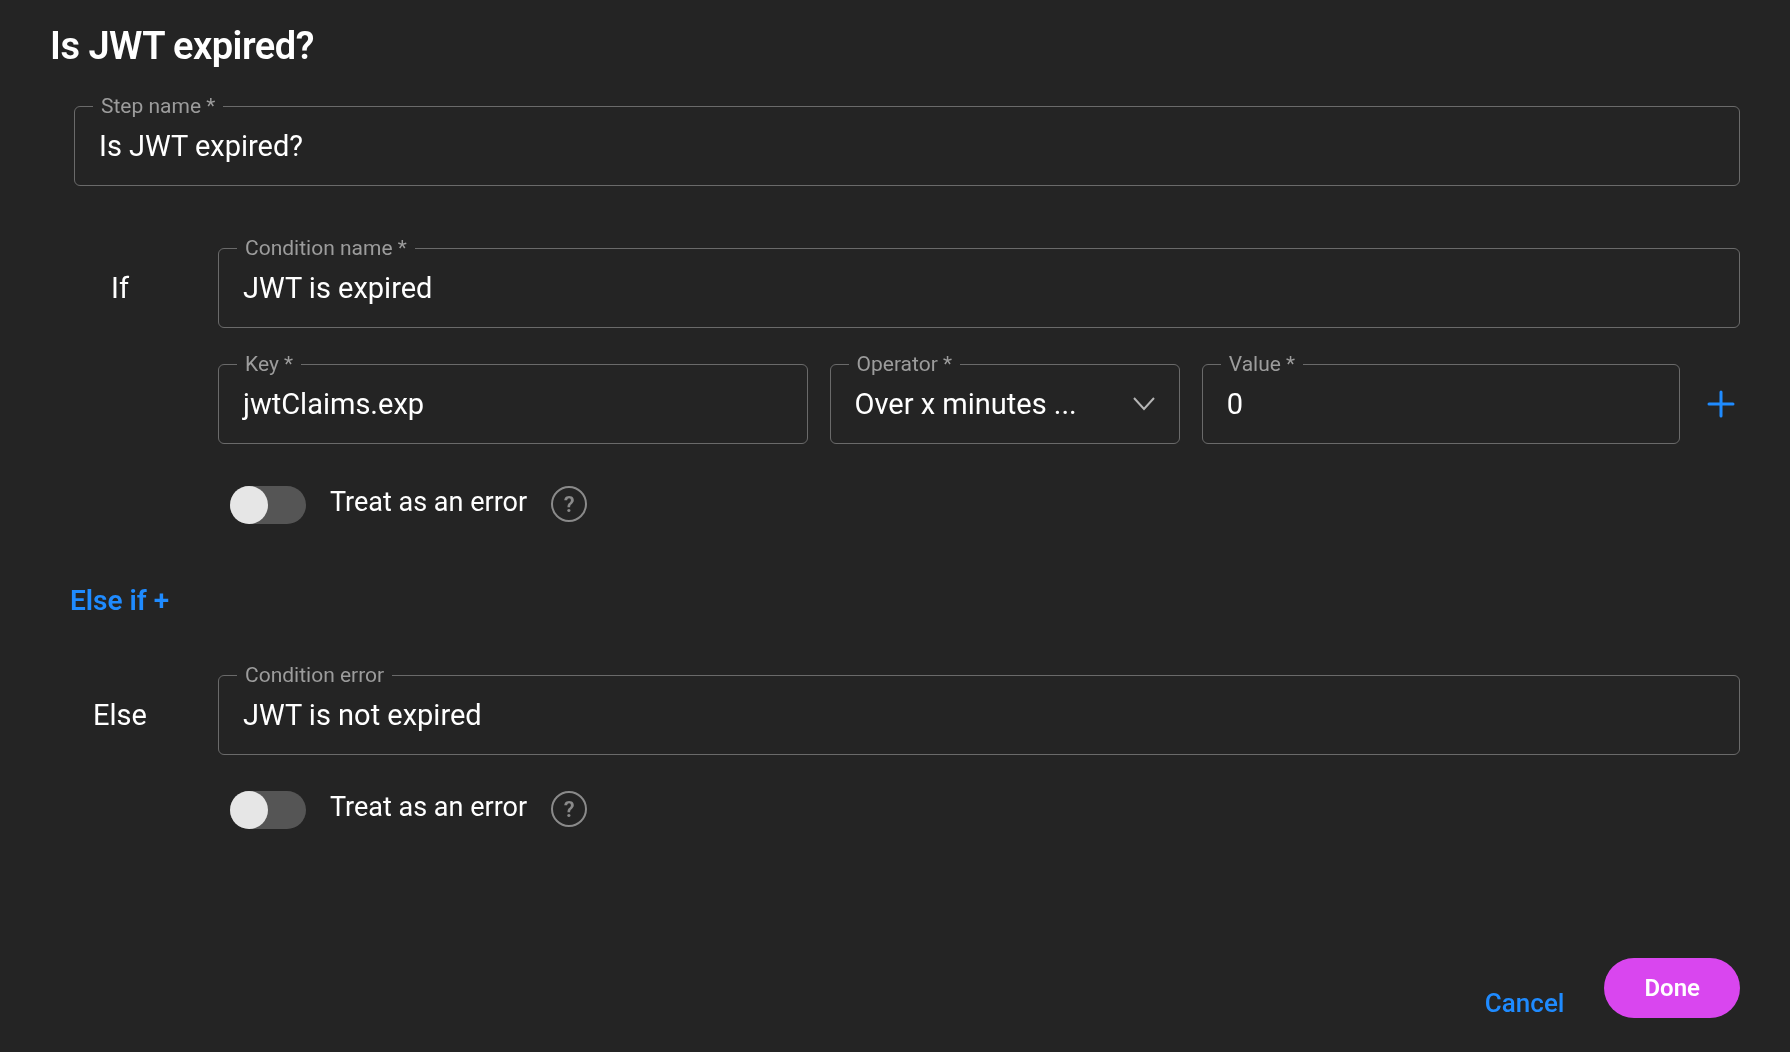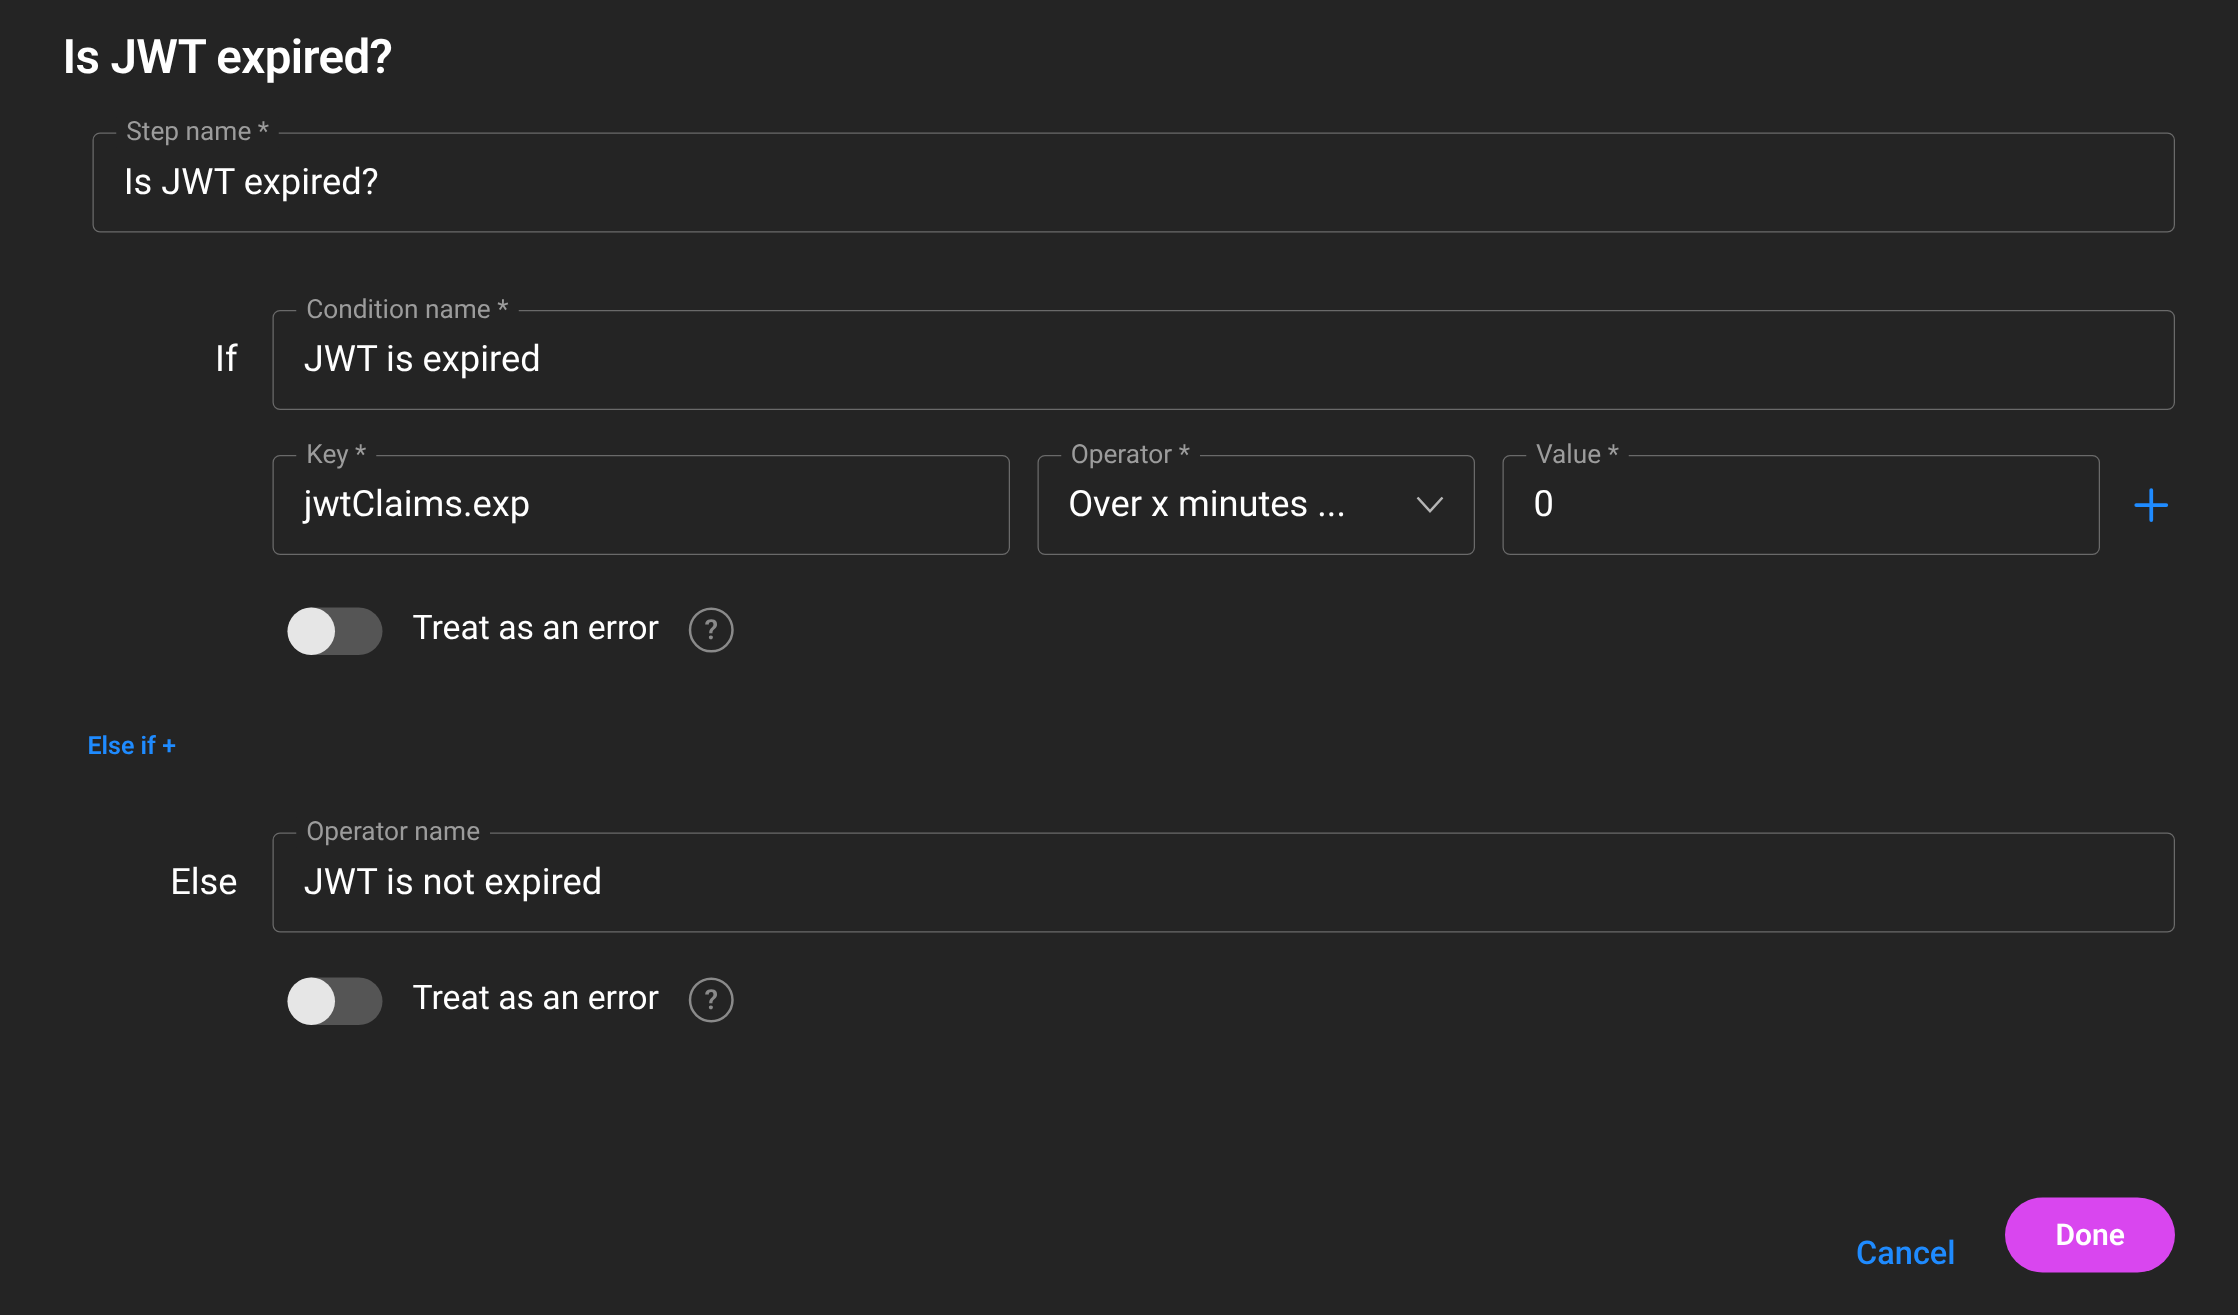"If" .label-col { text-align: right -> center }
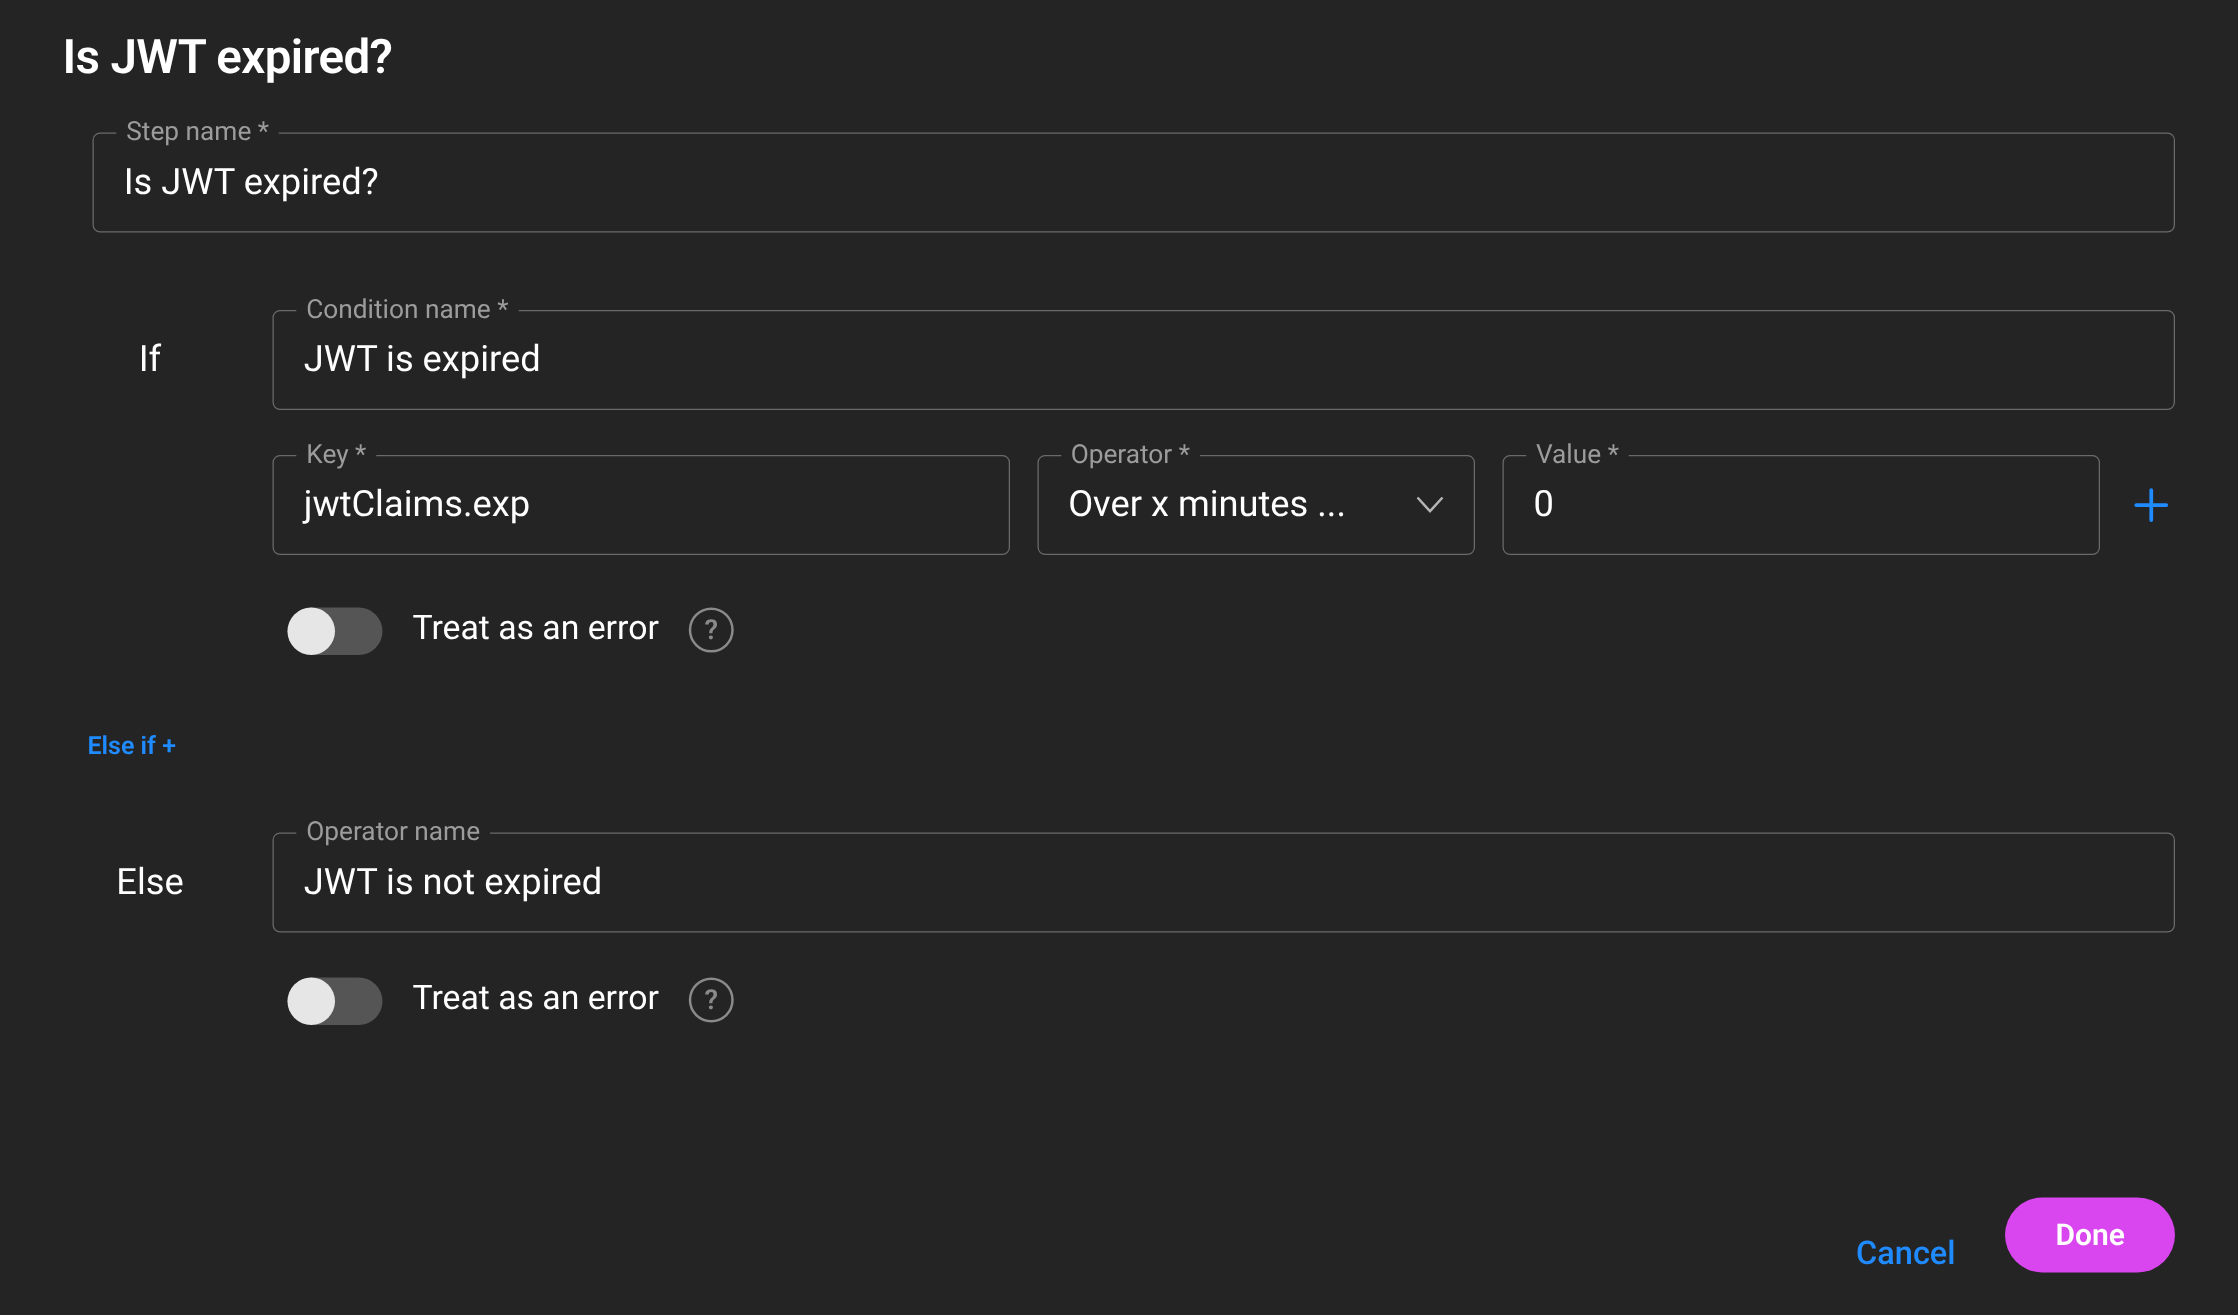"Else if +" .elseif-link { font-size: 20px -> 28px }
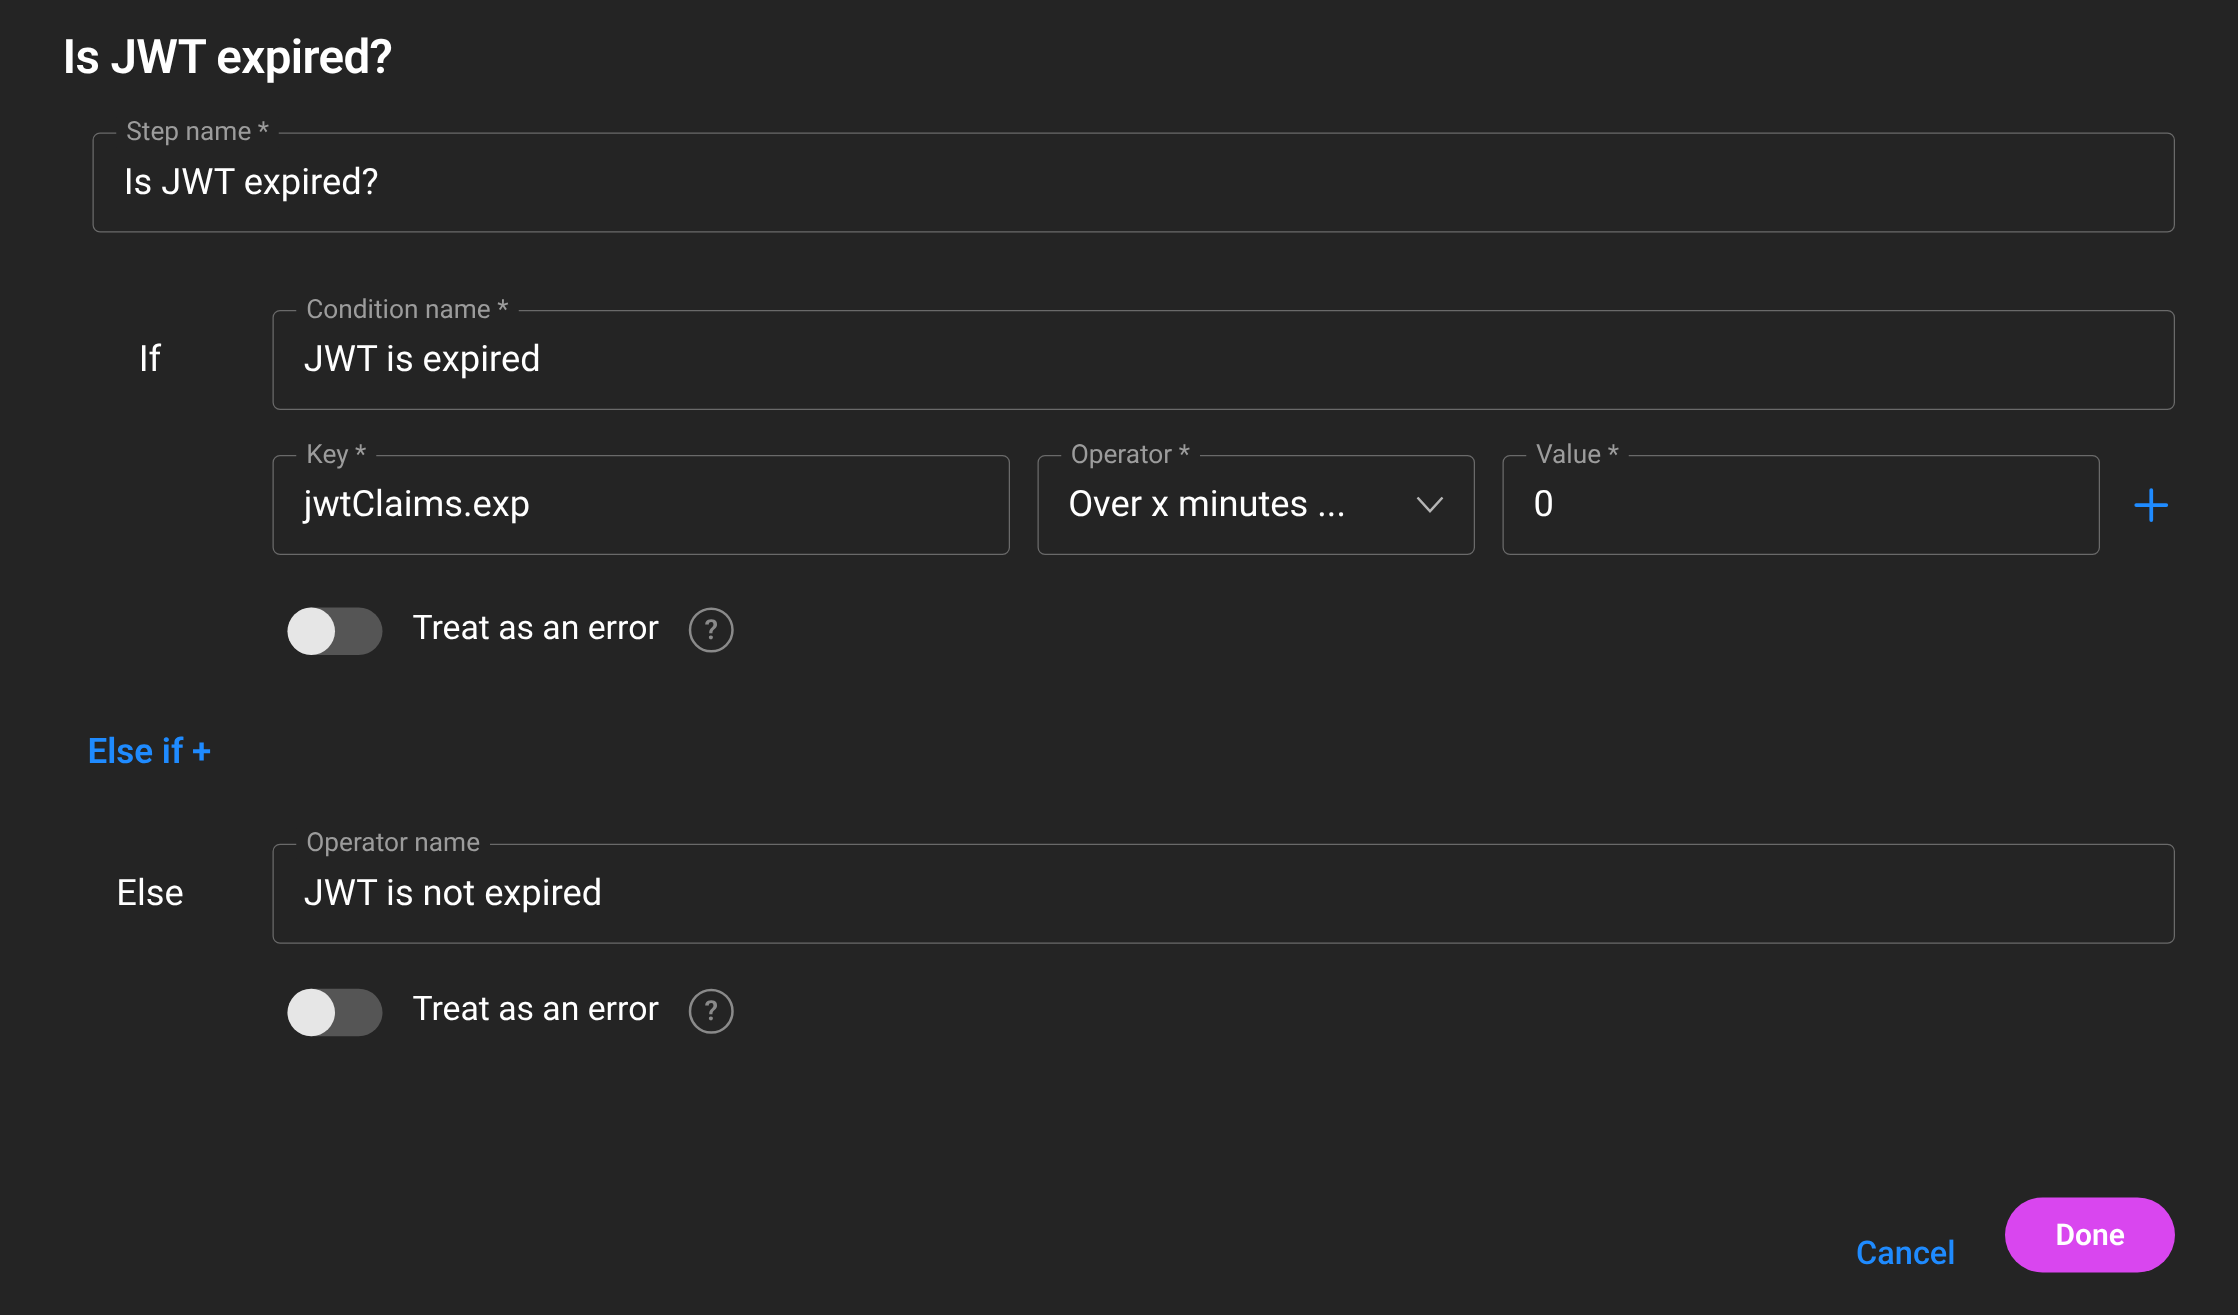"Operator name" span.legend { text: Operator name -> Condition error }
